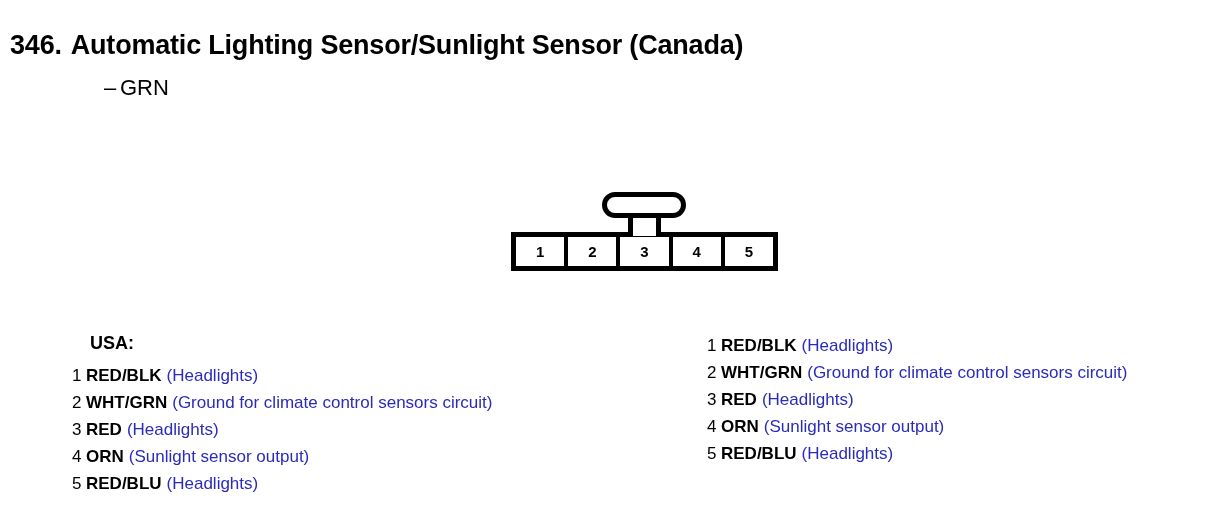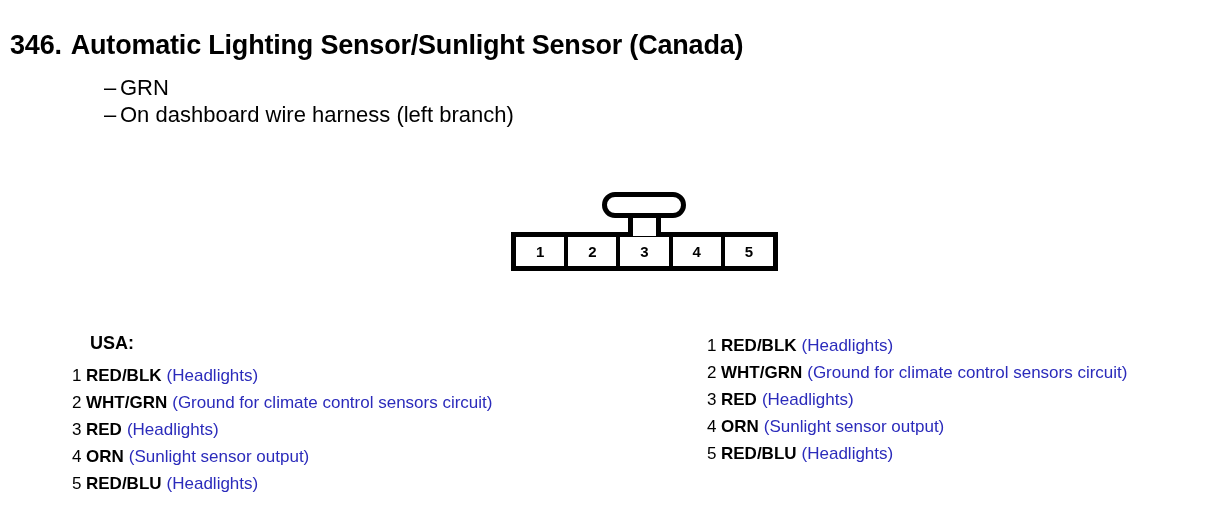"– On dashboard wire harness" li { html: <li> <span>–</span><span>On dashboard wire harness (left branch)</span> </li> -> none }
